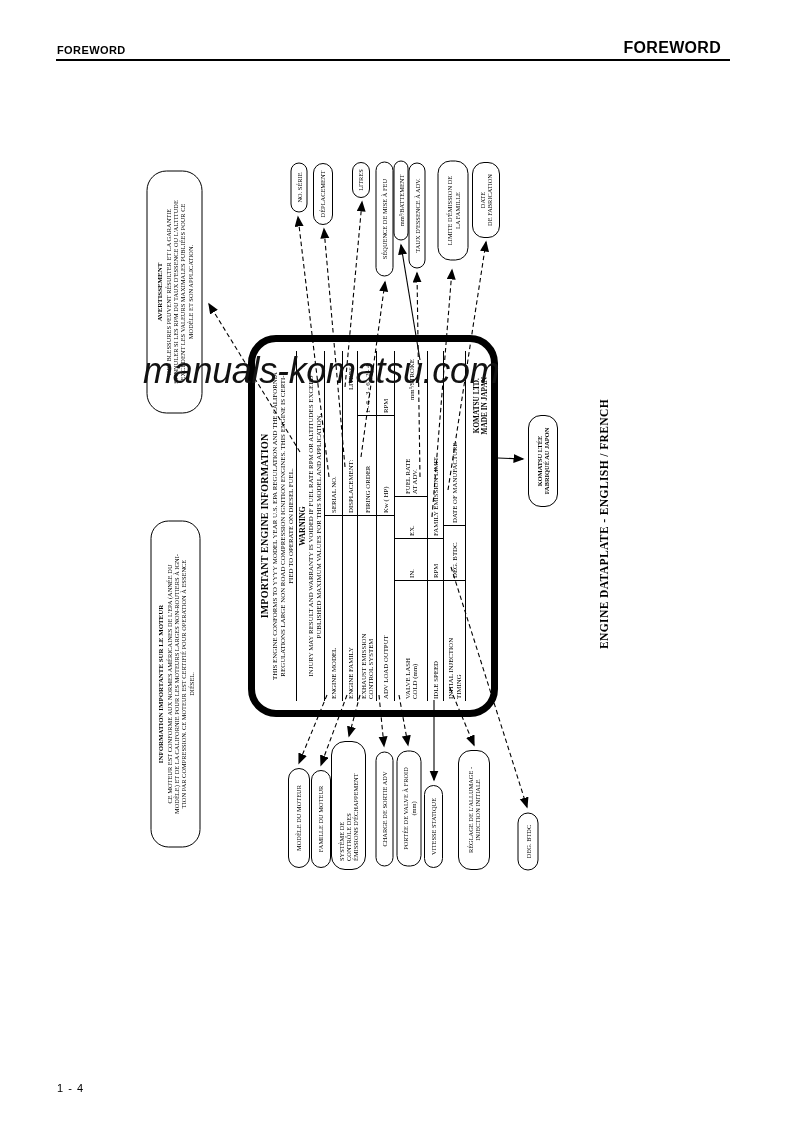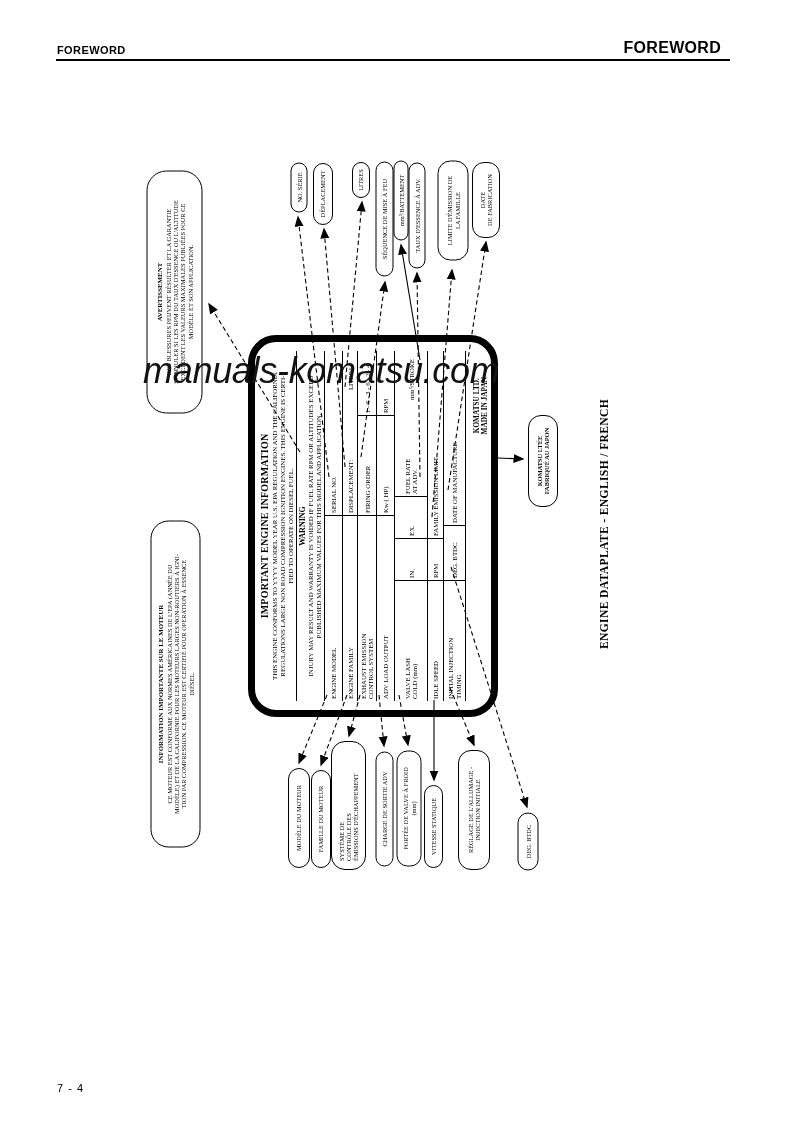"7 - 4" div.abs { text: 7 -> 1 }
